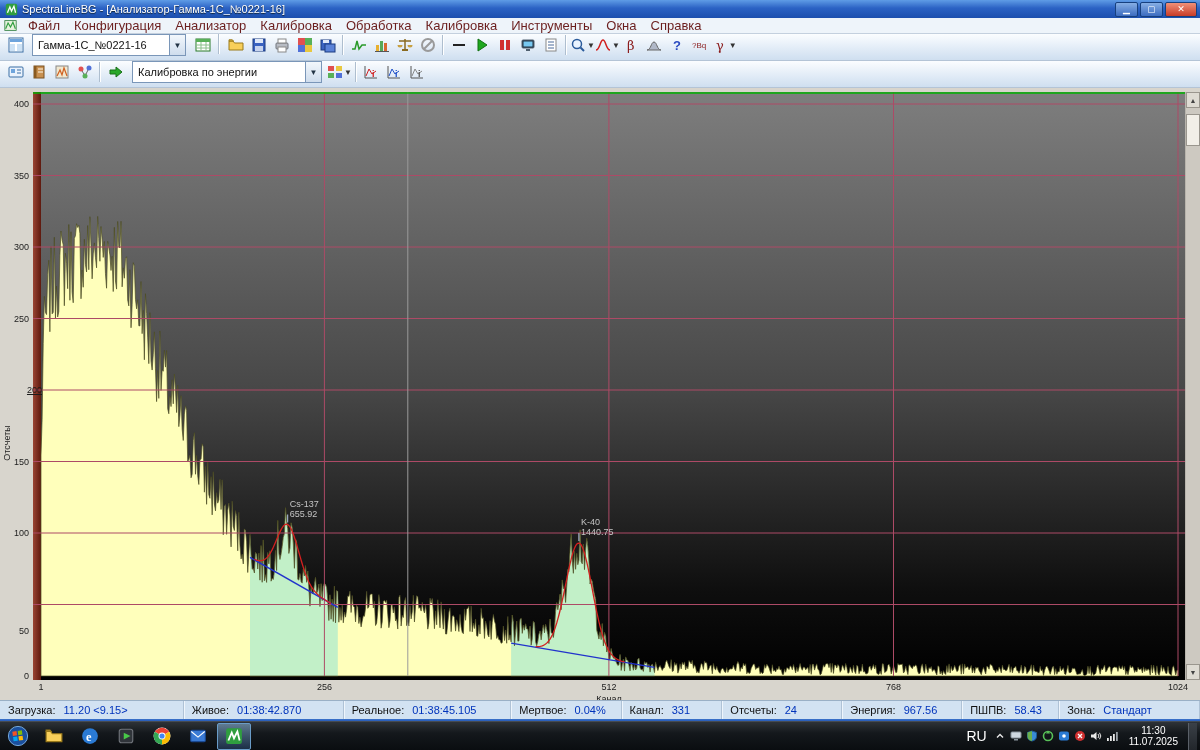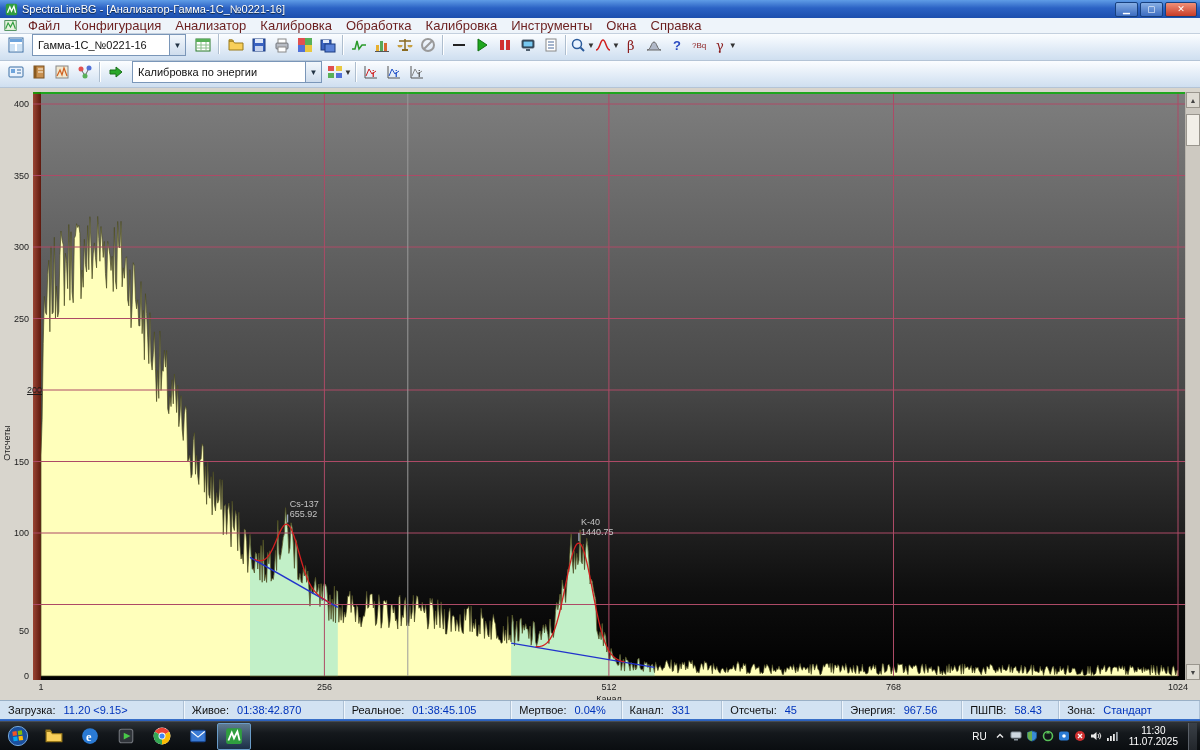"45" span.sbv { text: 45 -> 24 }
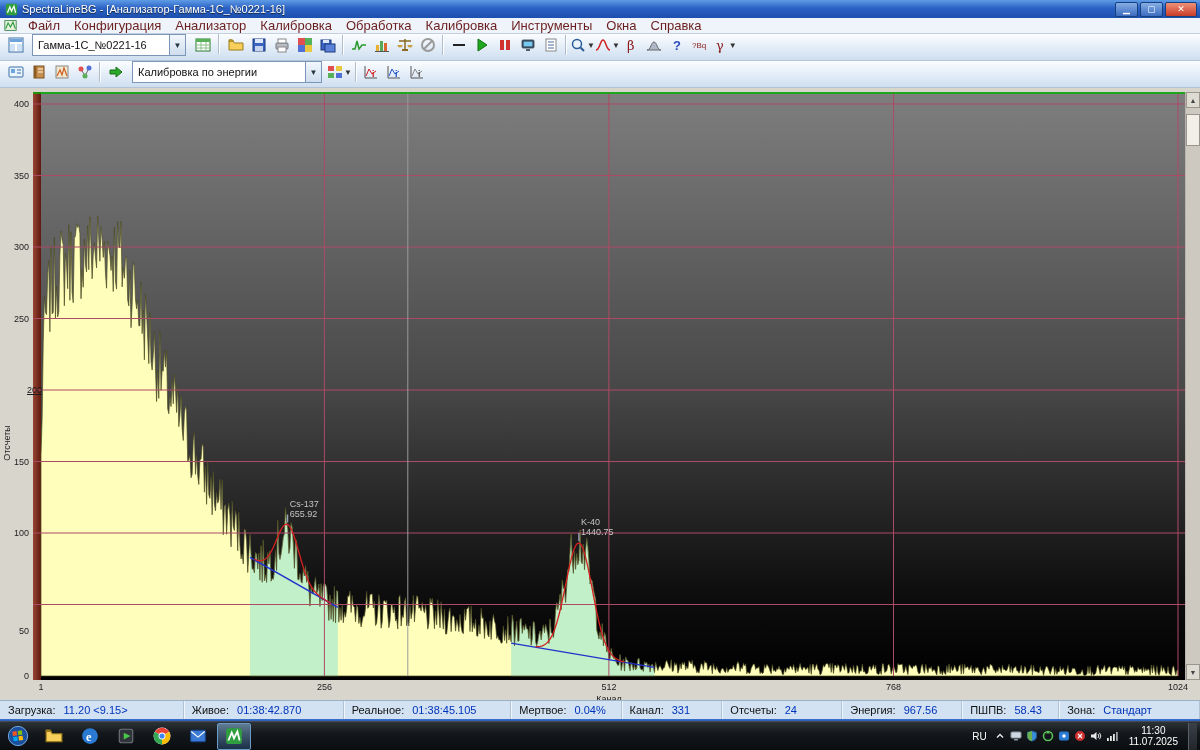"RU" .tray-lang { font-size: 10px -> 14px }
